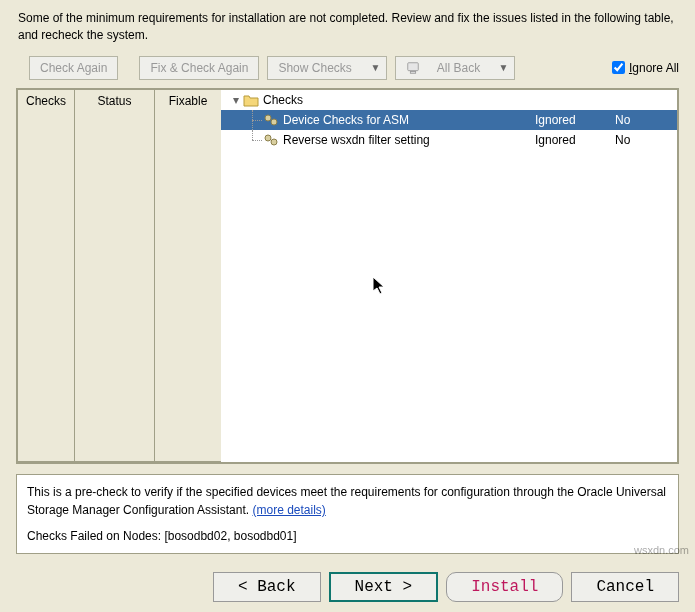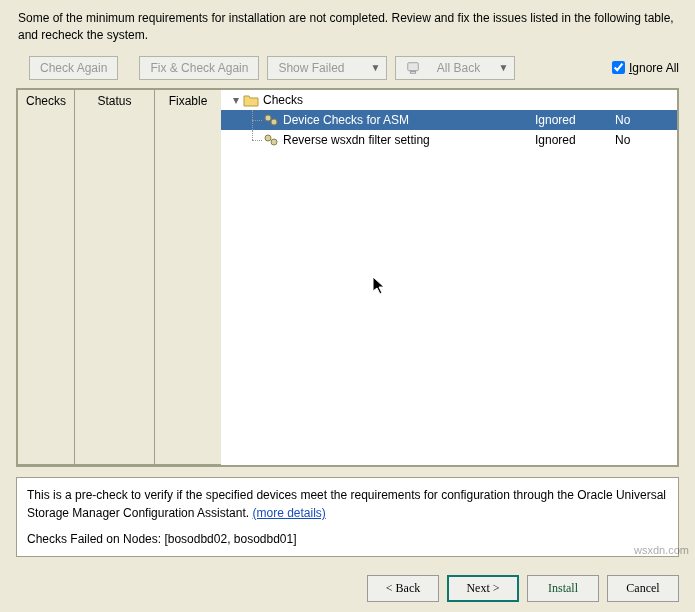"Show Failed" span { text: Failed -> Checks }
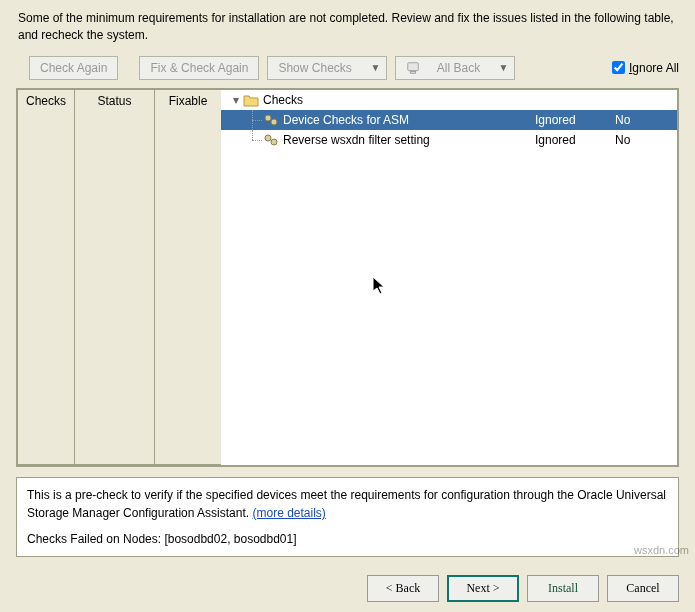"< Back" .navbtn { font-family: Liberation Serif, serif -> Liberation Mono, monospace; font-size: 12px -> 16px; padding: 4px 16px -> 4px 24px }
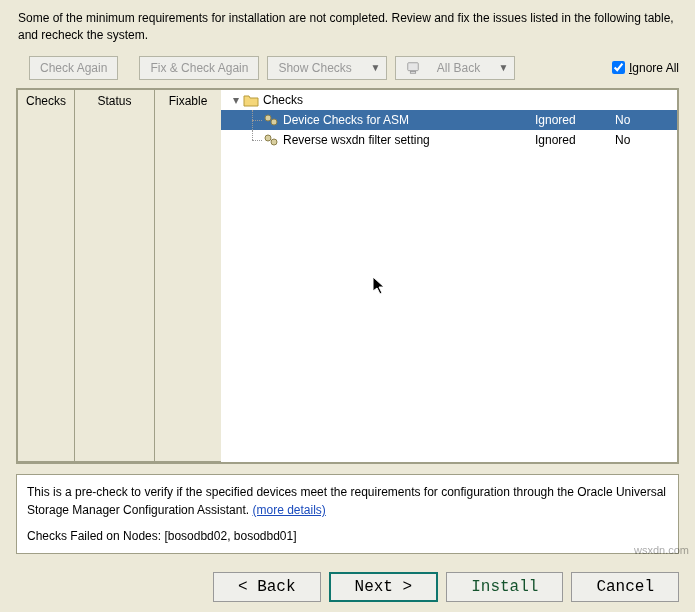"Install" .navbtn.disabled { border-radius: none -> 10px; color: #14532d -> #be185d }
